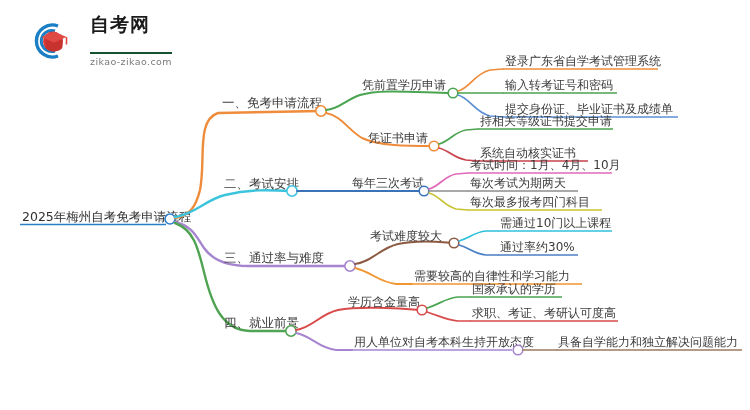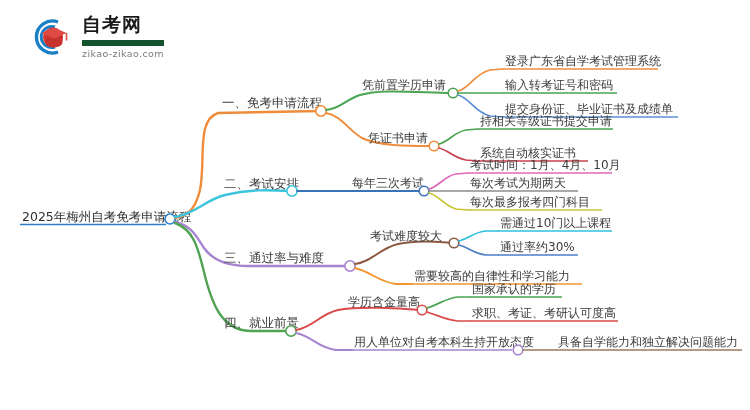"自考网" .logo-wrap { gap: 8px -> 16px }
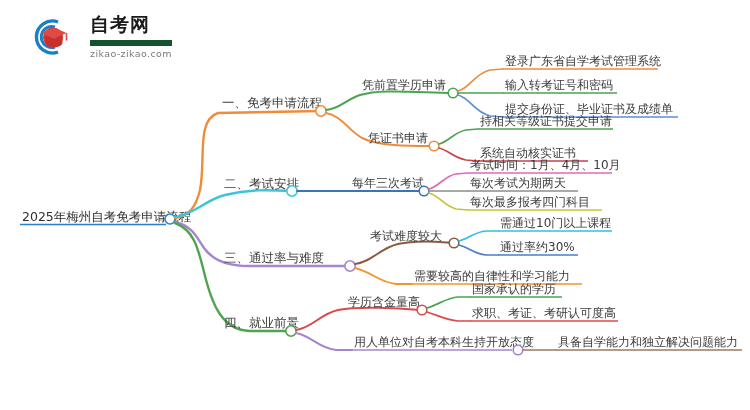"zikao-zikao.com" .logo-sub { border-top: 6px solid #14532d -> 2px solid #14532d; margin-top: 6px -> 18px }
